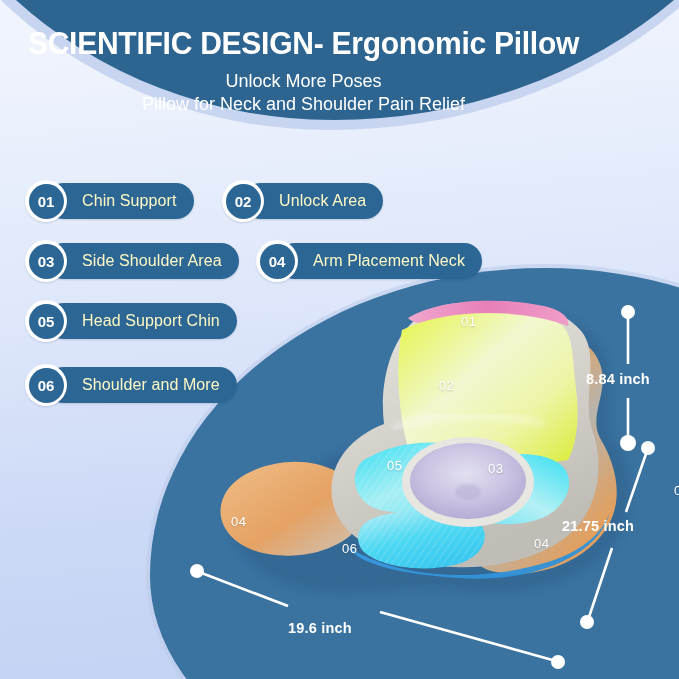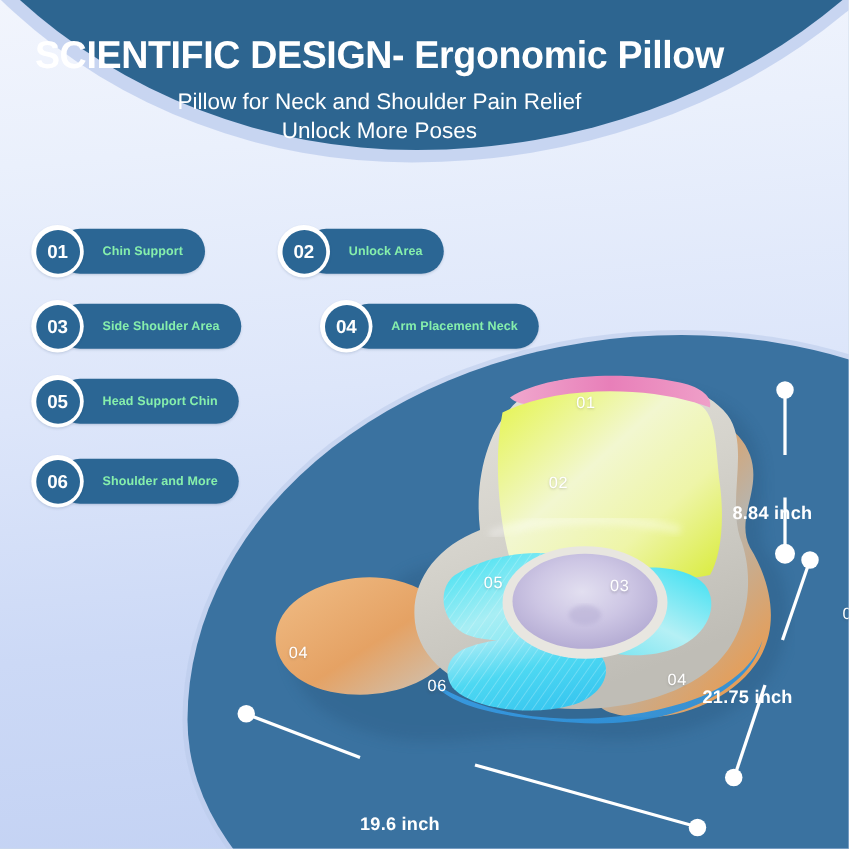"Pillow for Neck and Shoulder" div { order: before "Unlock More Poses" -> after "Unlock More Poses" }
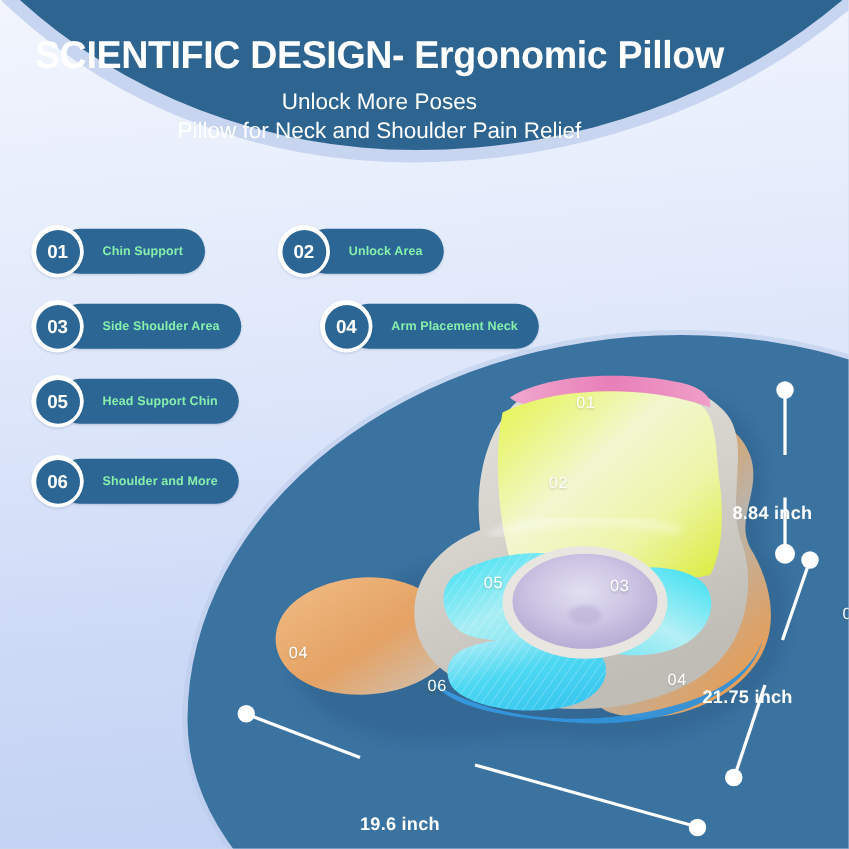"Chin Support" .badge .pill-label { color: #86efac -> #fef9c3; font-size: 10px -> 16px; font-weight: bold -> normal }
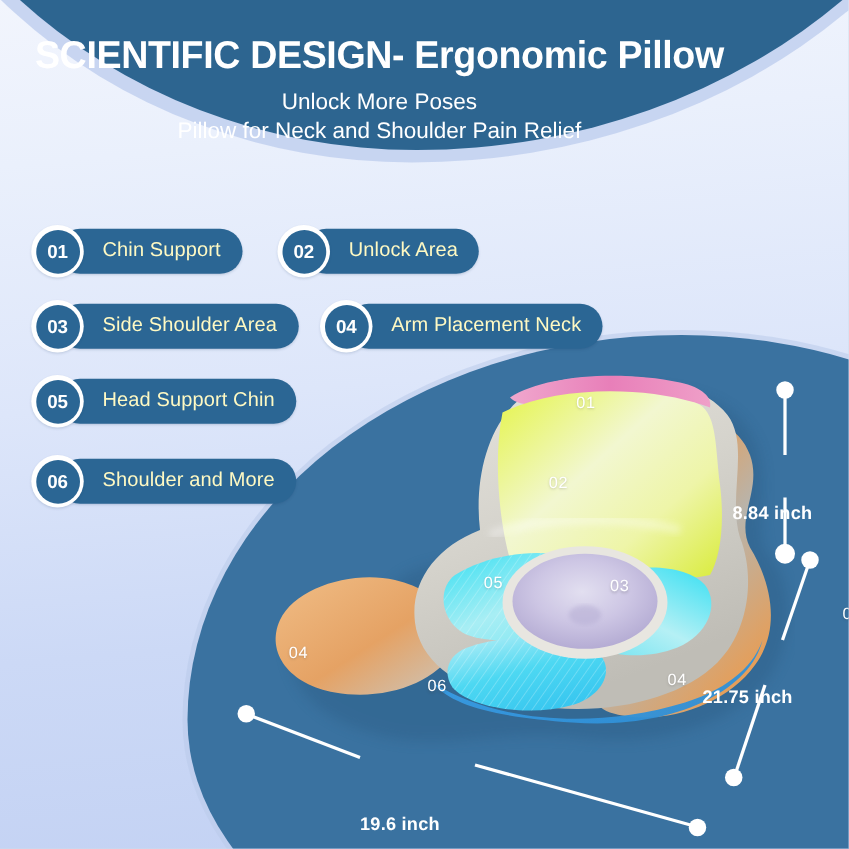"8.84 inch" .dim-label { margin-top: 32px -> none }
